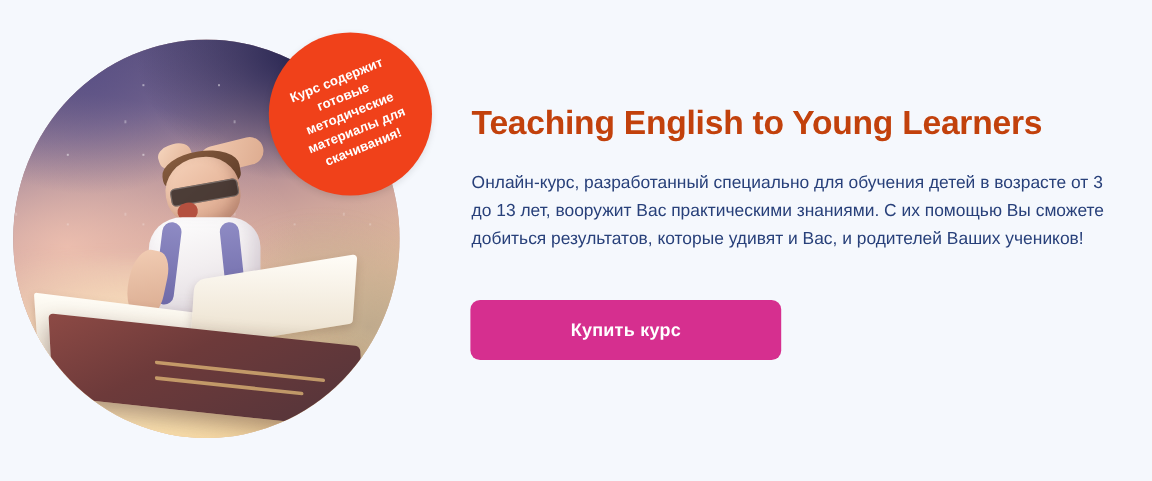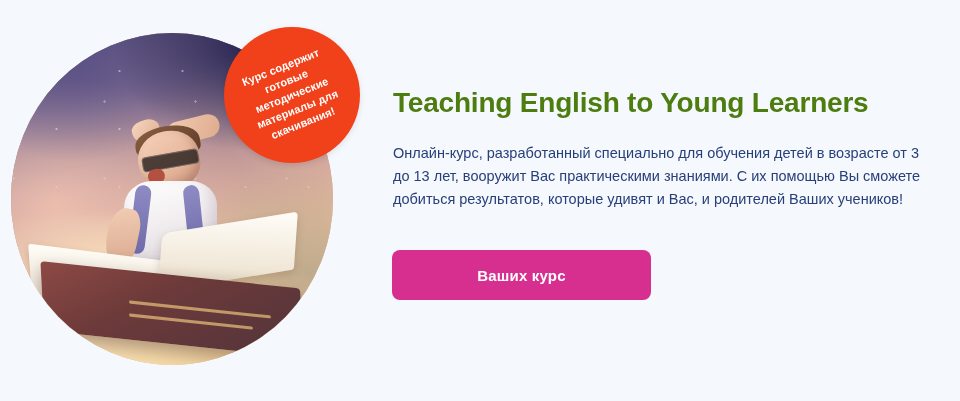"Teaching English to Young Learners" .headline { color: #4d7c0f -> #c2410c }
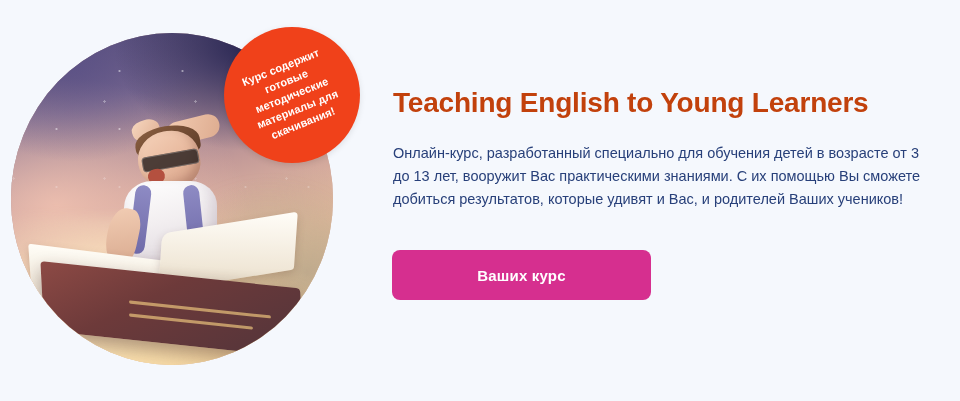"Ваших курс" button.cta { text: Ваших -> Купить }
